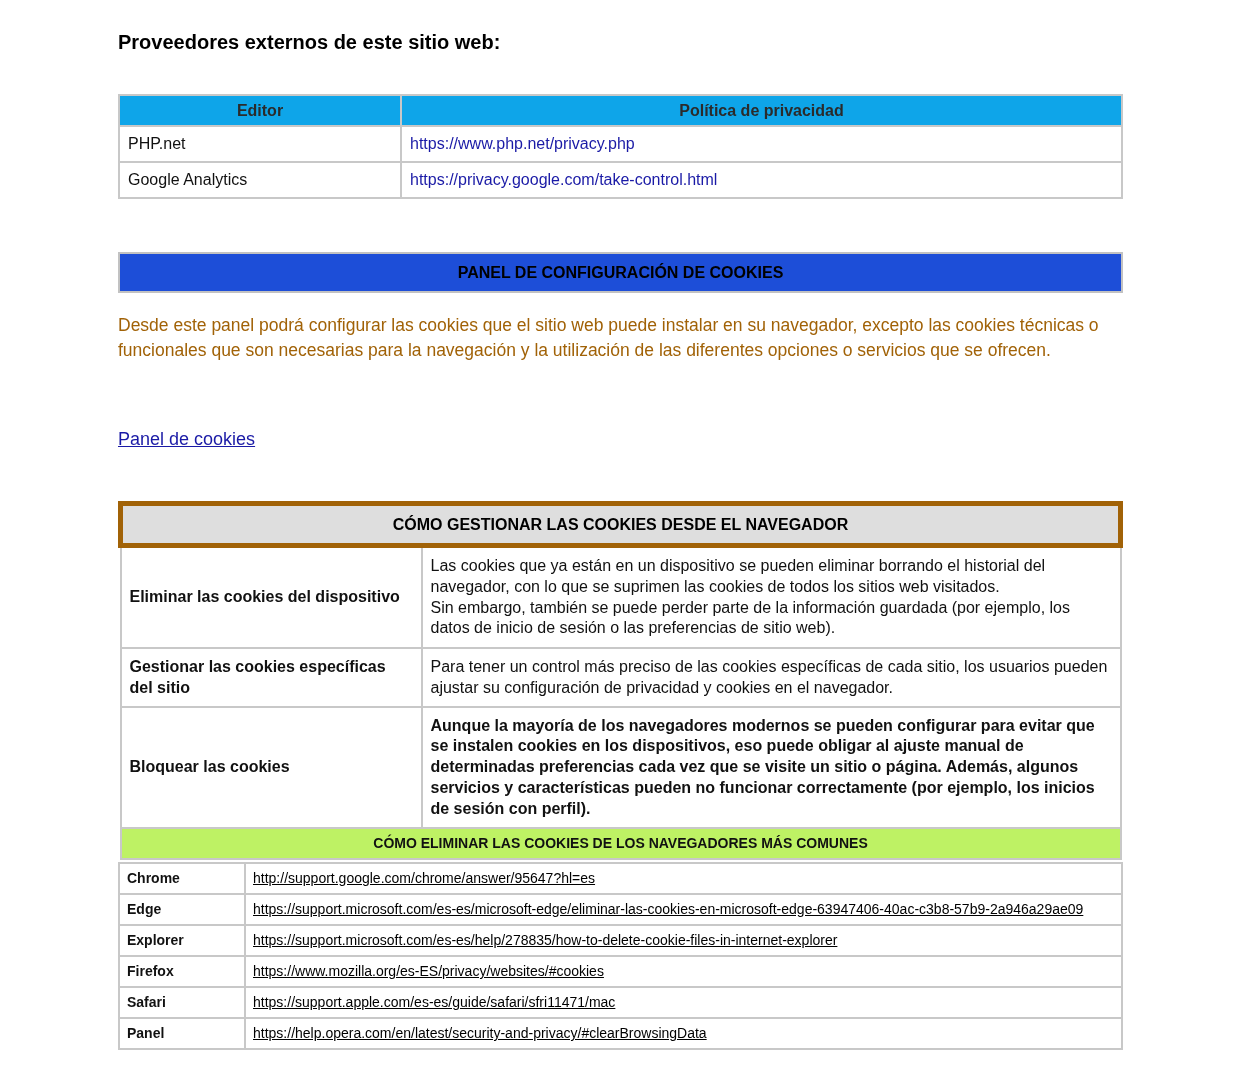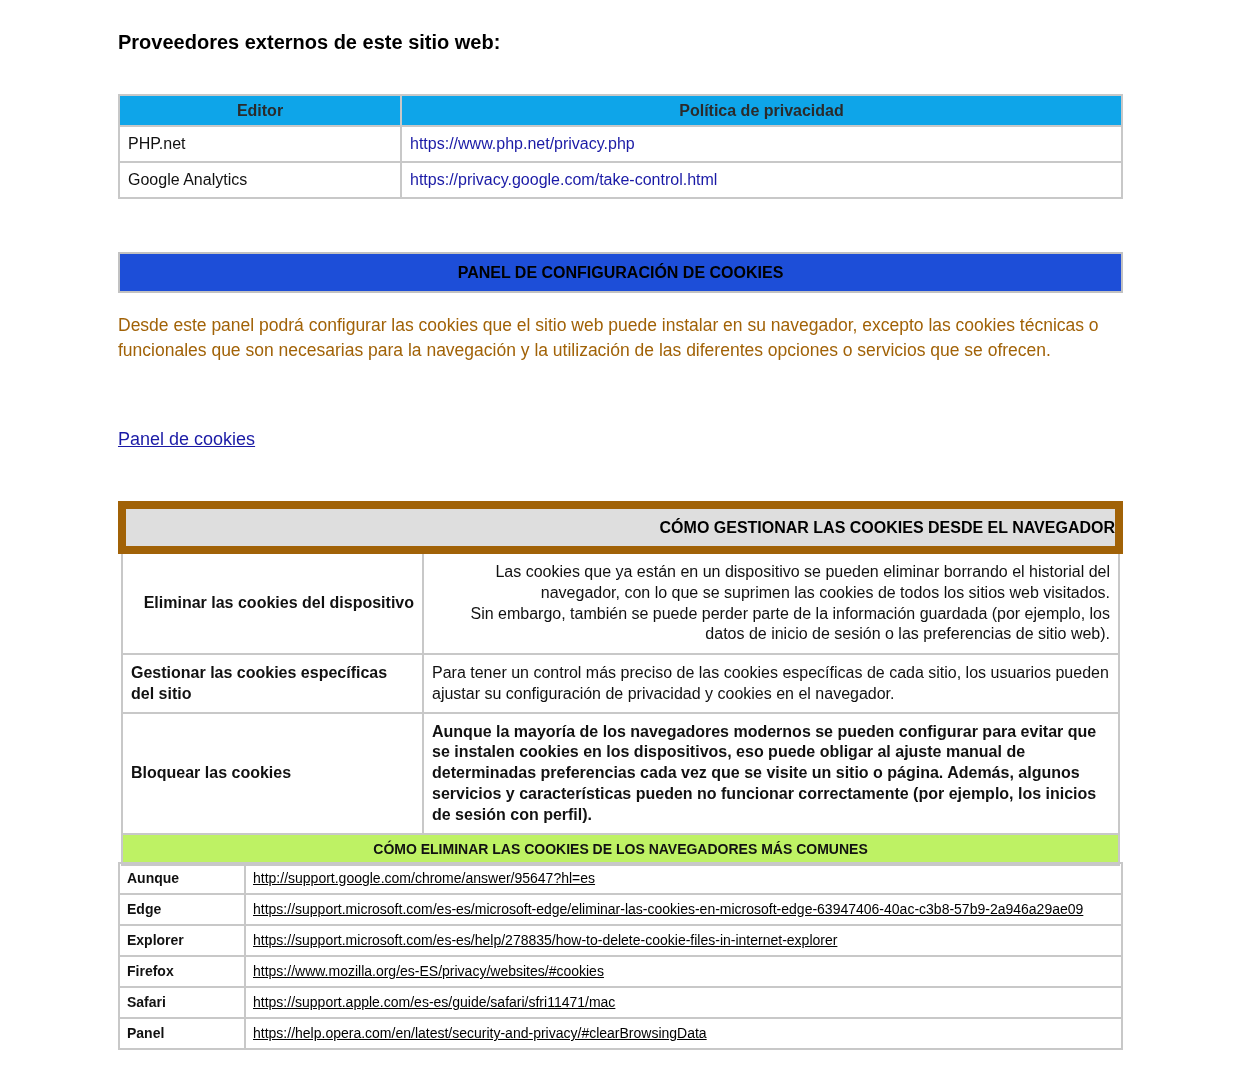"CÓMO GESTIONAR LAS COOKIES DESDE" .manage th { border: 8px solid #a16207 -> 5px solid #a16207; text-align: right -> center }
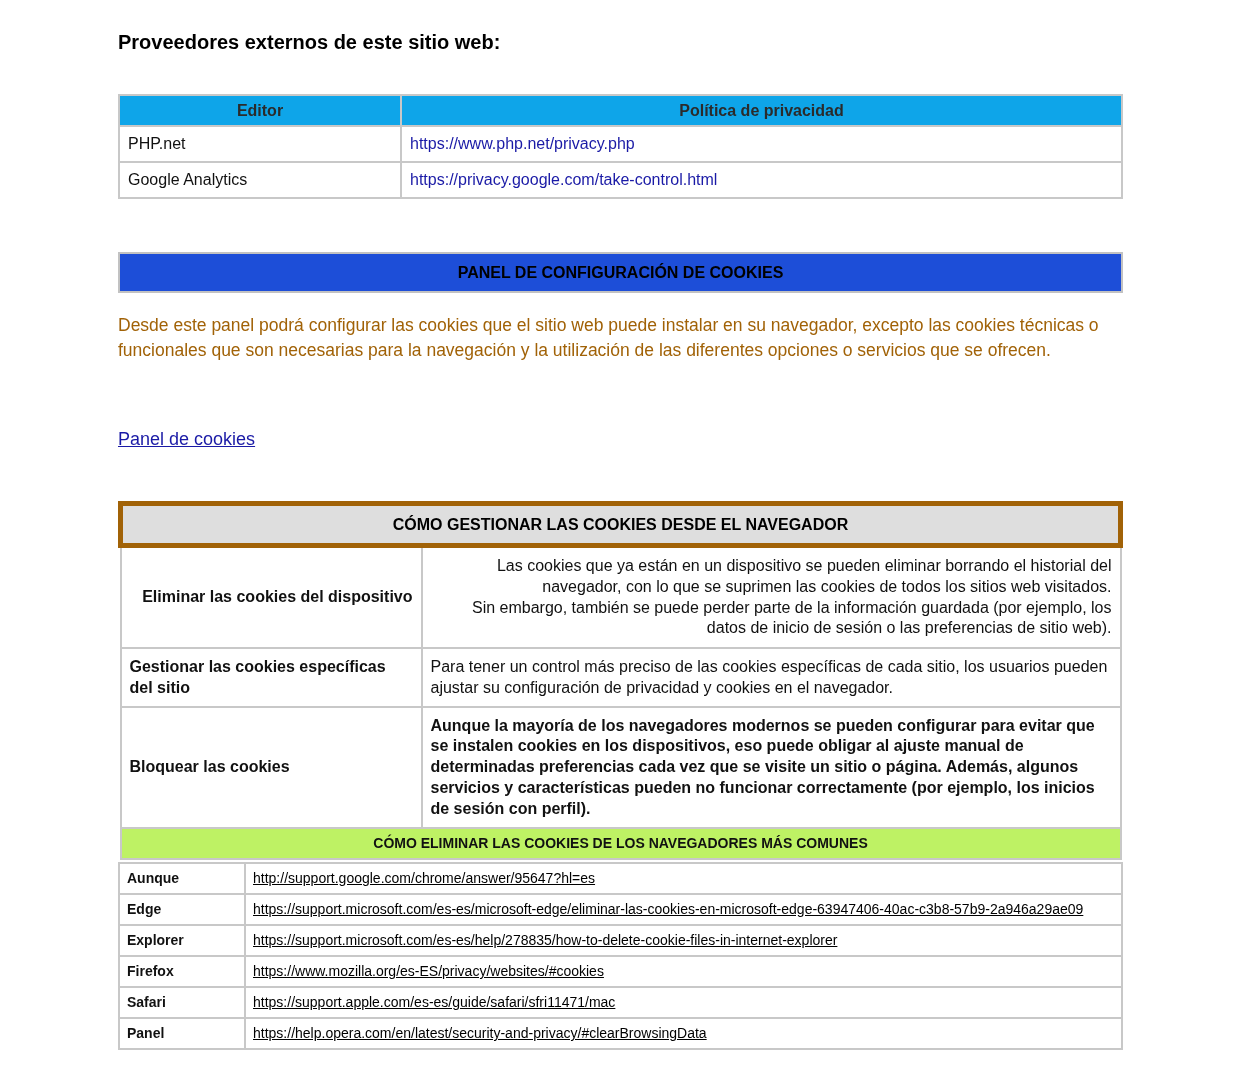"Las cookies que ya están" .manage tr.r1 td { text-align: right -> none }
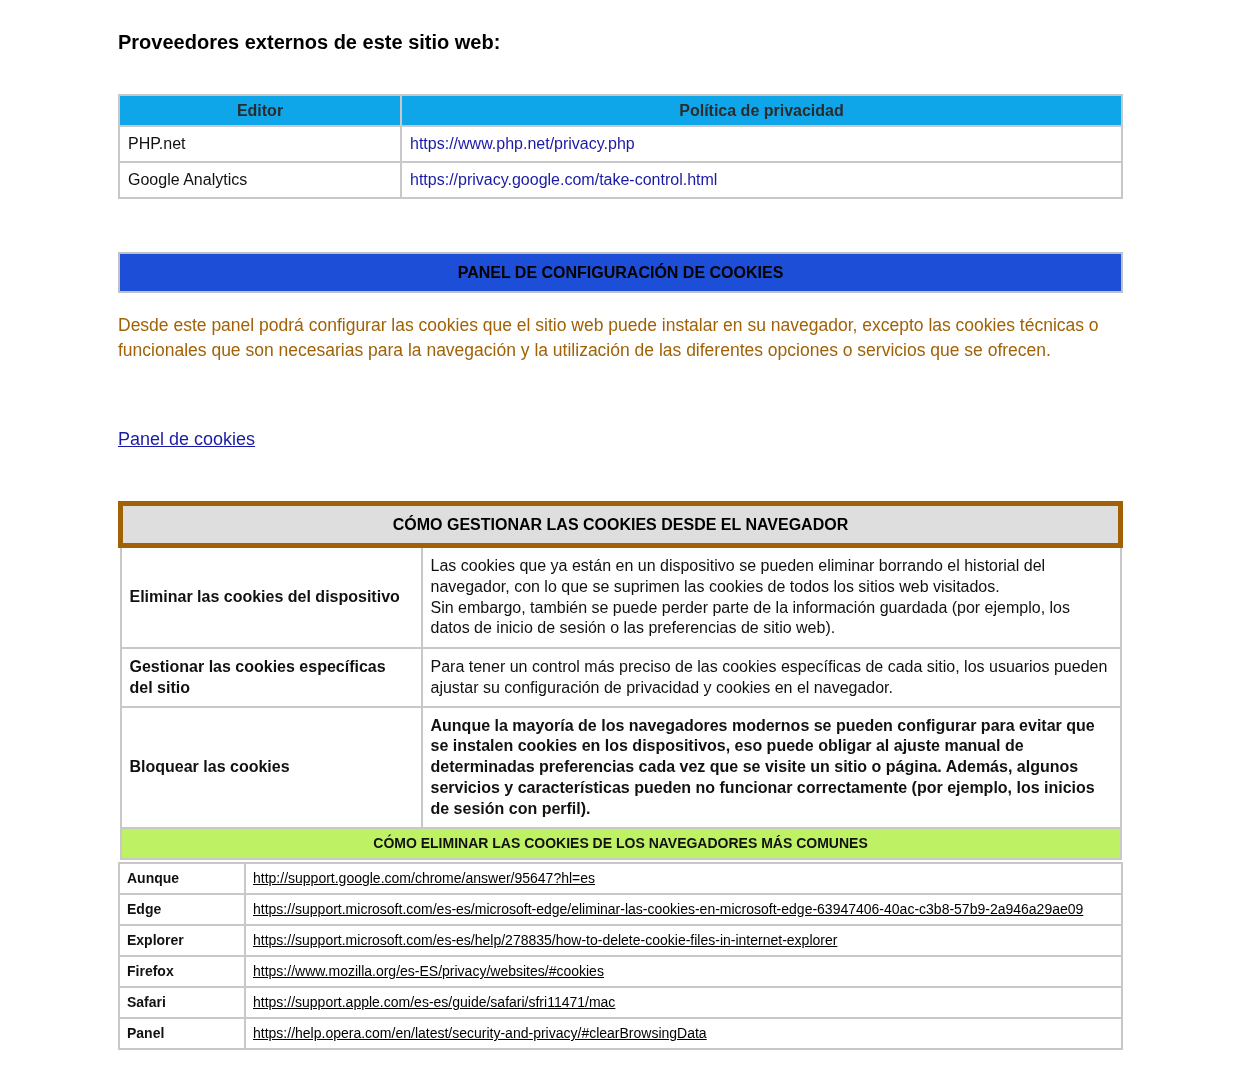"Aunque" td.bname { text: Aunque -> Chrome }
